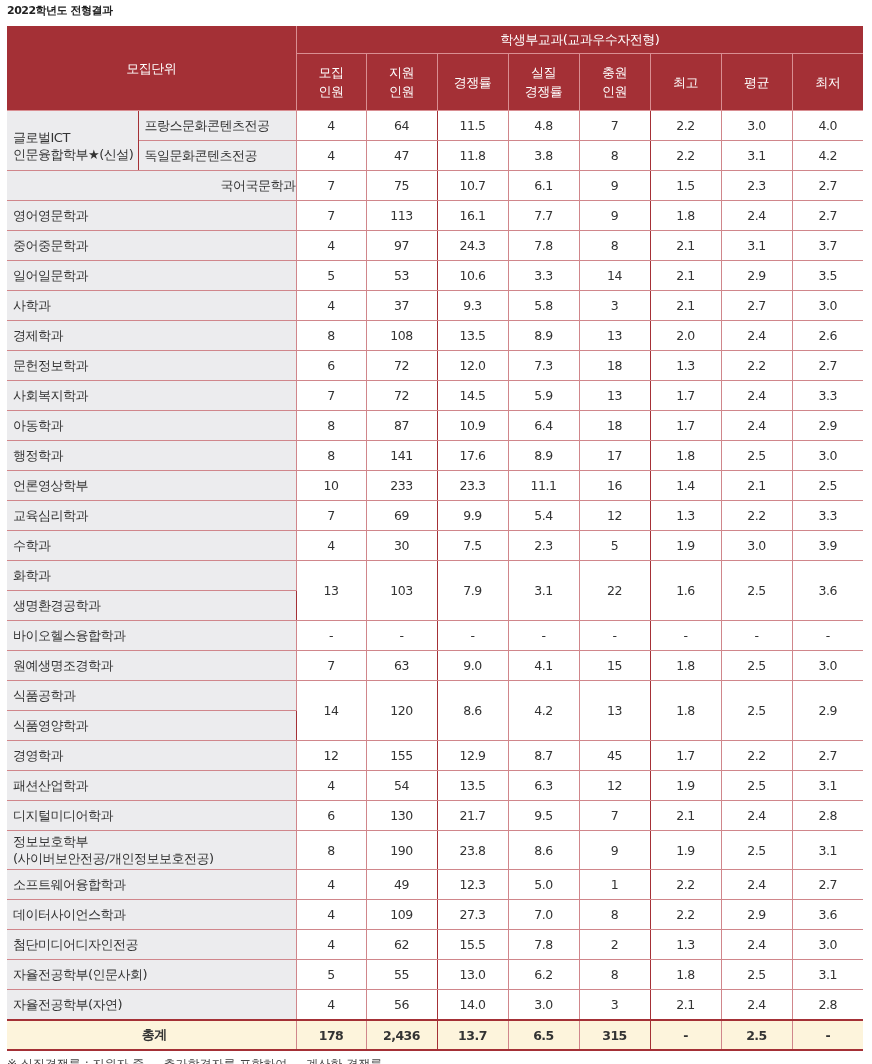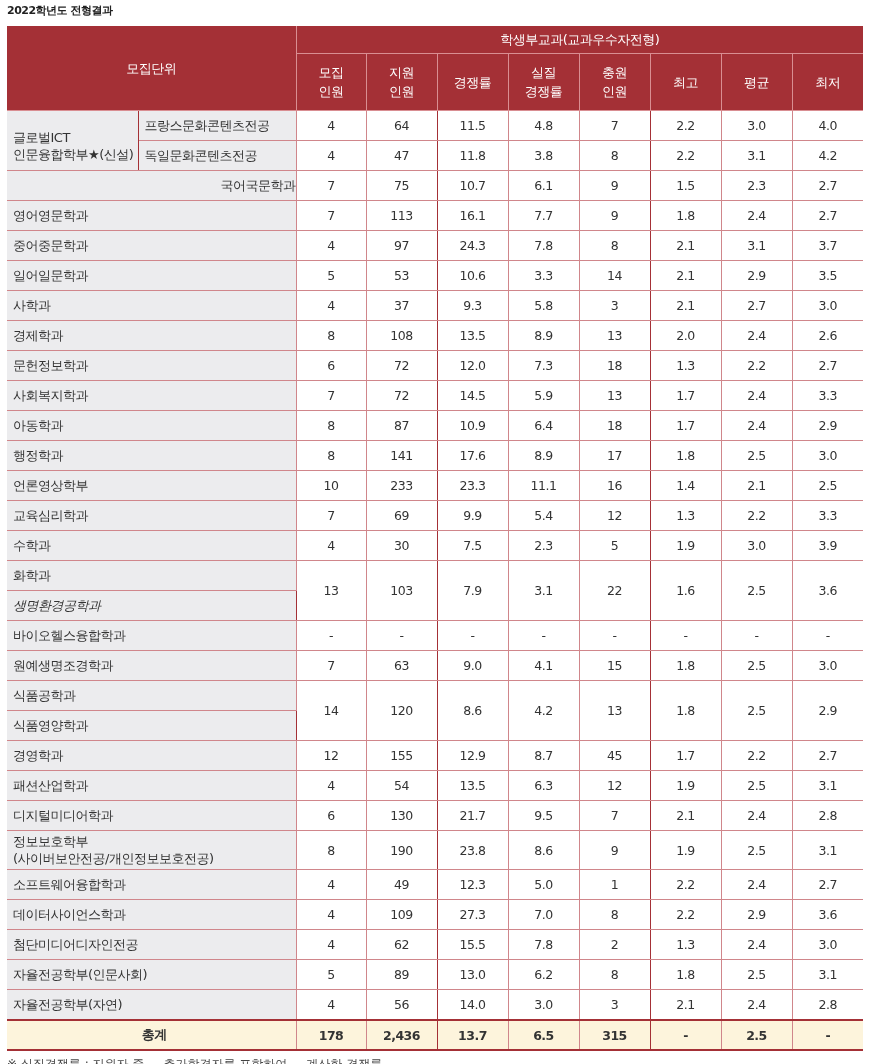"생명환경공학과" td.name { font-style: italic -> none }
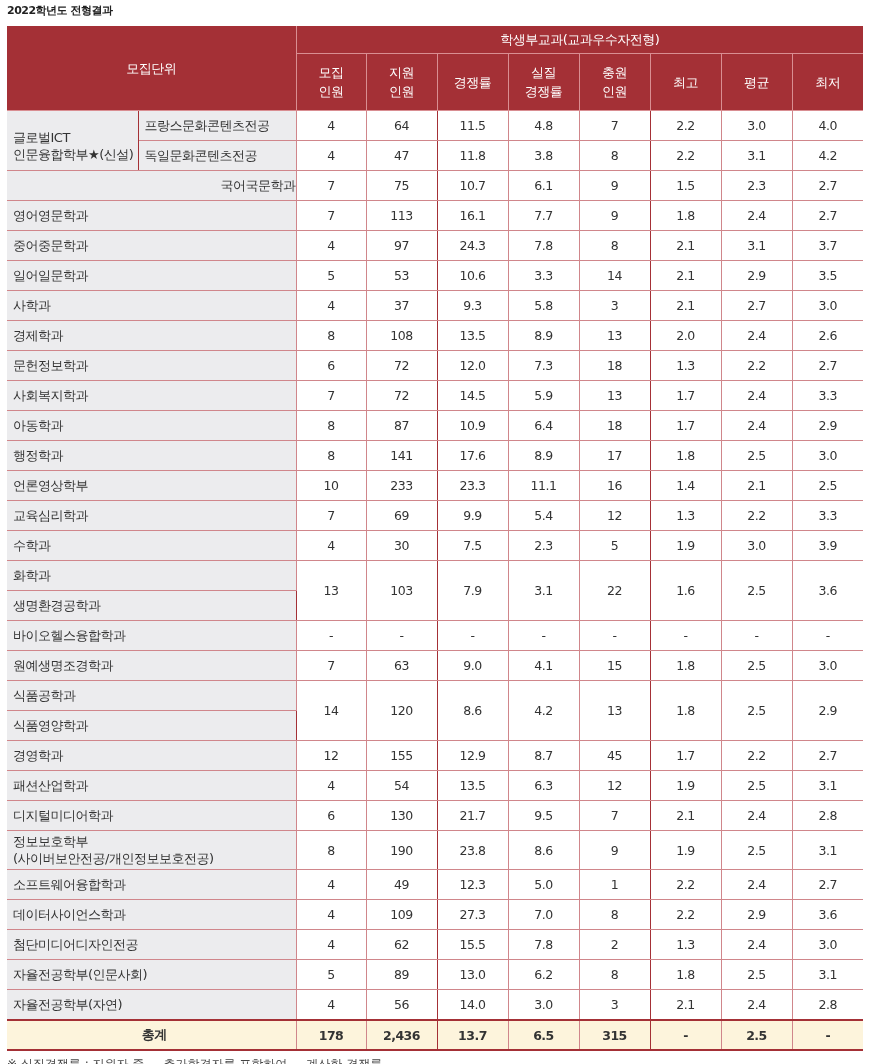"89" td { text: 89 -> 55 }
